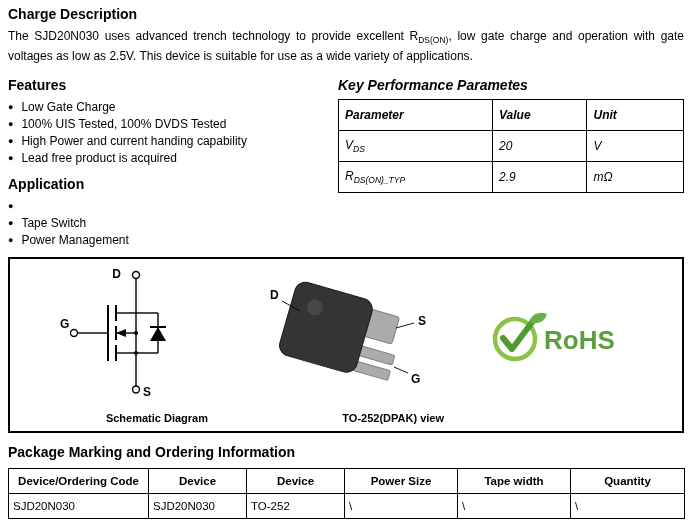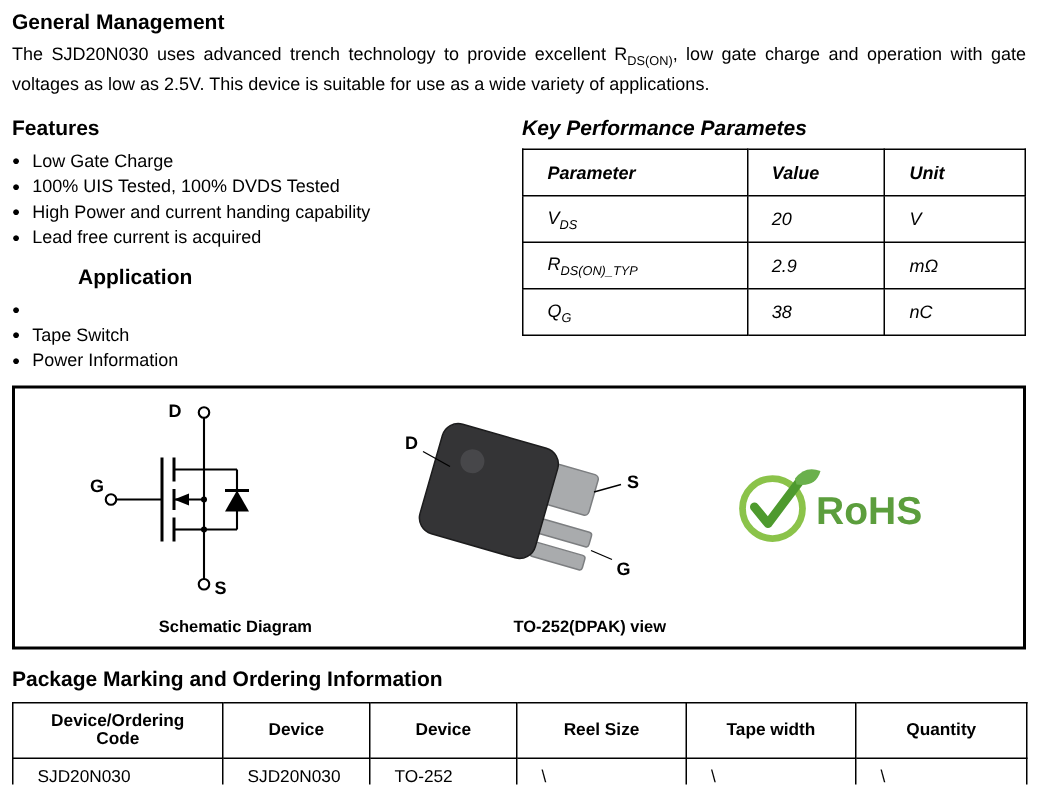"General Management" h2.h-main { text: General Management -> Charge Description }
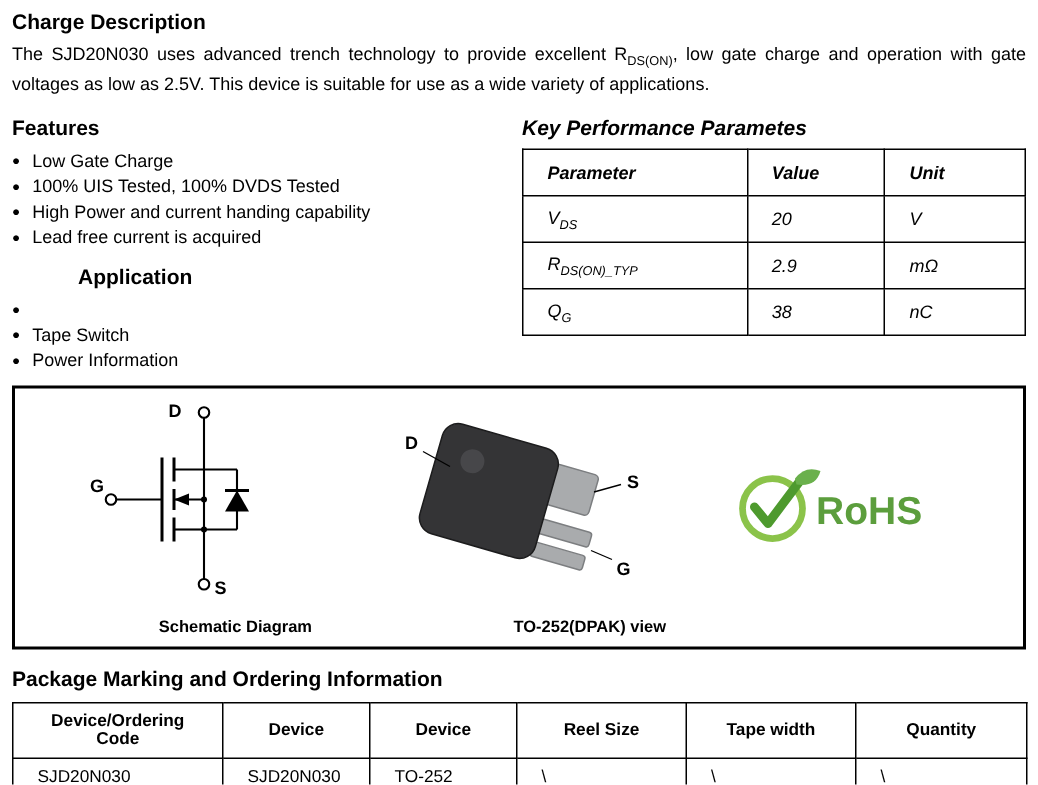"Features" .cols { gap: 10px -> none }
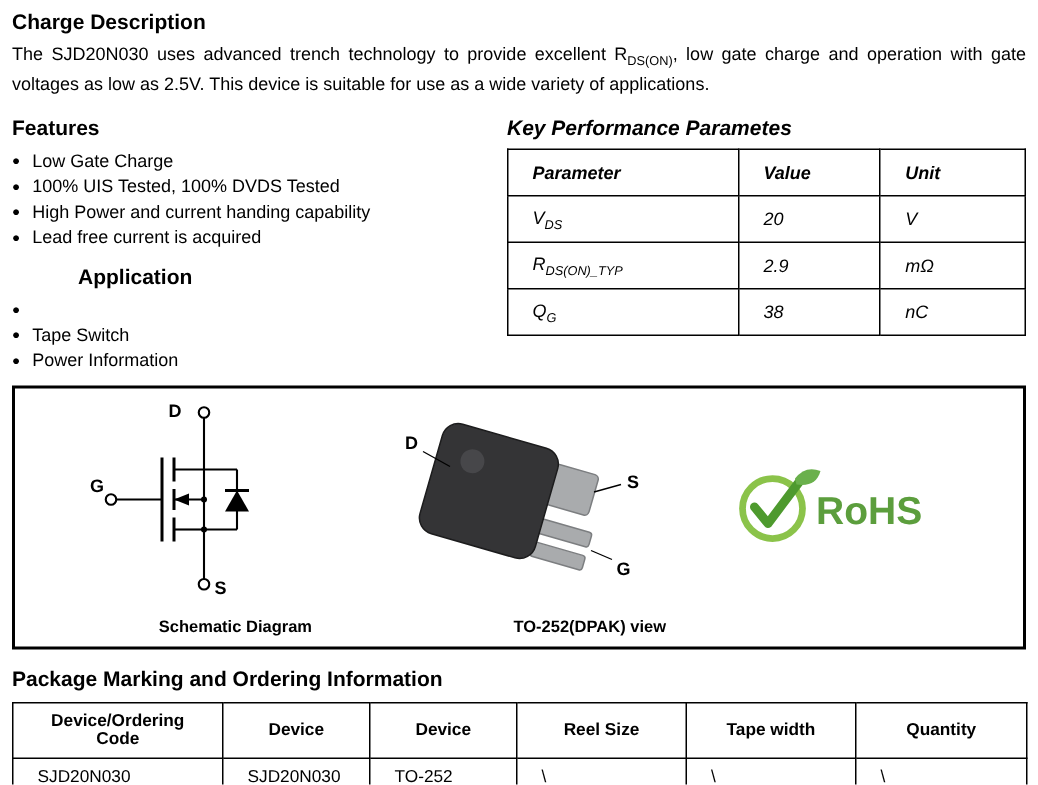"Parameter" .perf-table th, .perf-table td { padding: 3px 16px -> 3px 6px }
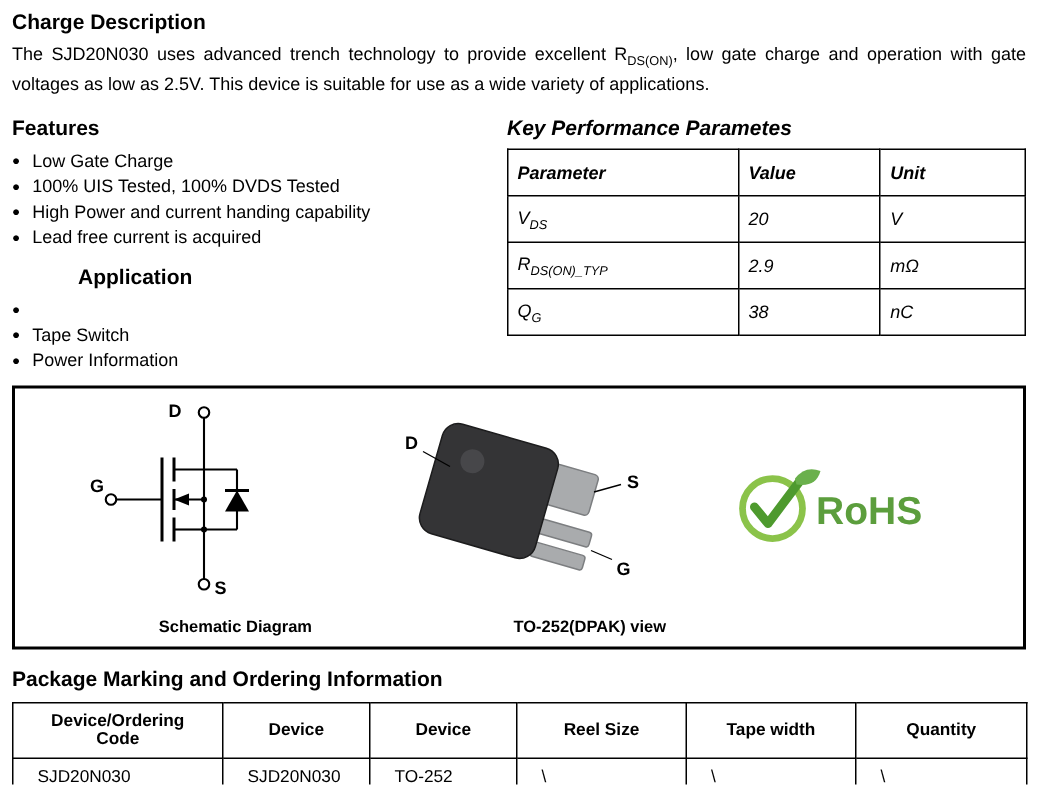"Lead free current is acquired" span { text: current -> product }
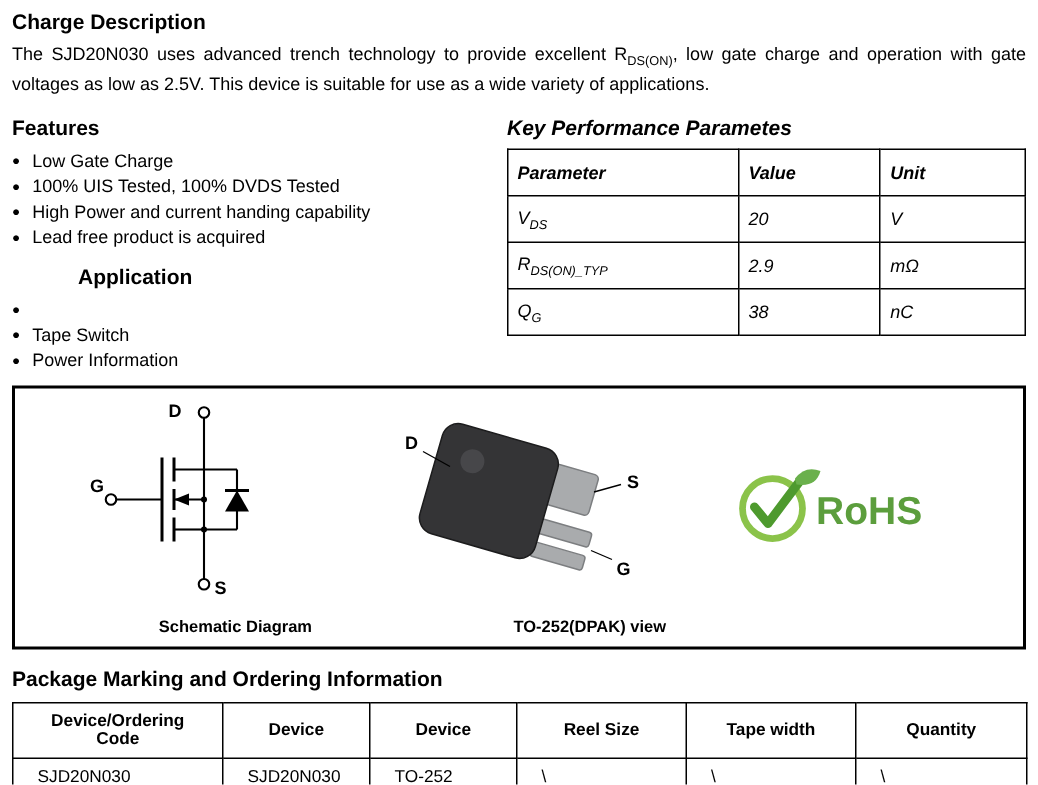"Application" .h-app { margin-left: 44px -> none }
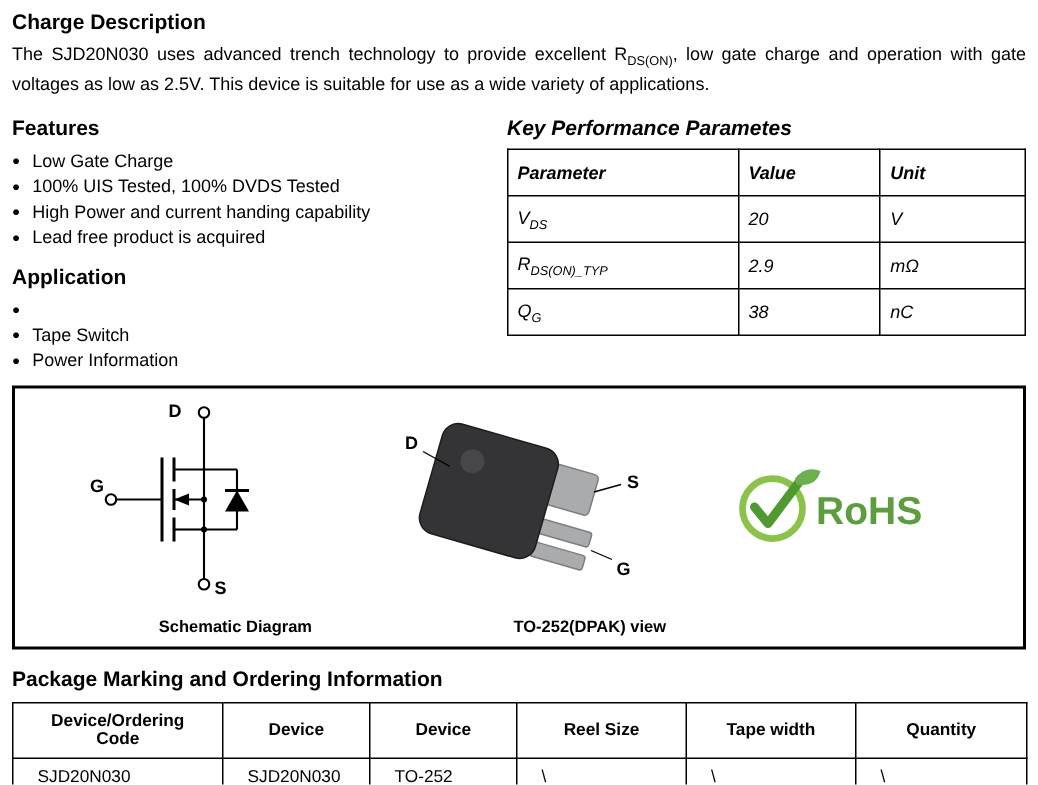"QG" tr { html: <tr> <td><span>Q</span><sub>G</sub></td> <td>38</td> <td>nC</td> </tr> -> none }
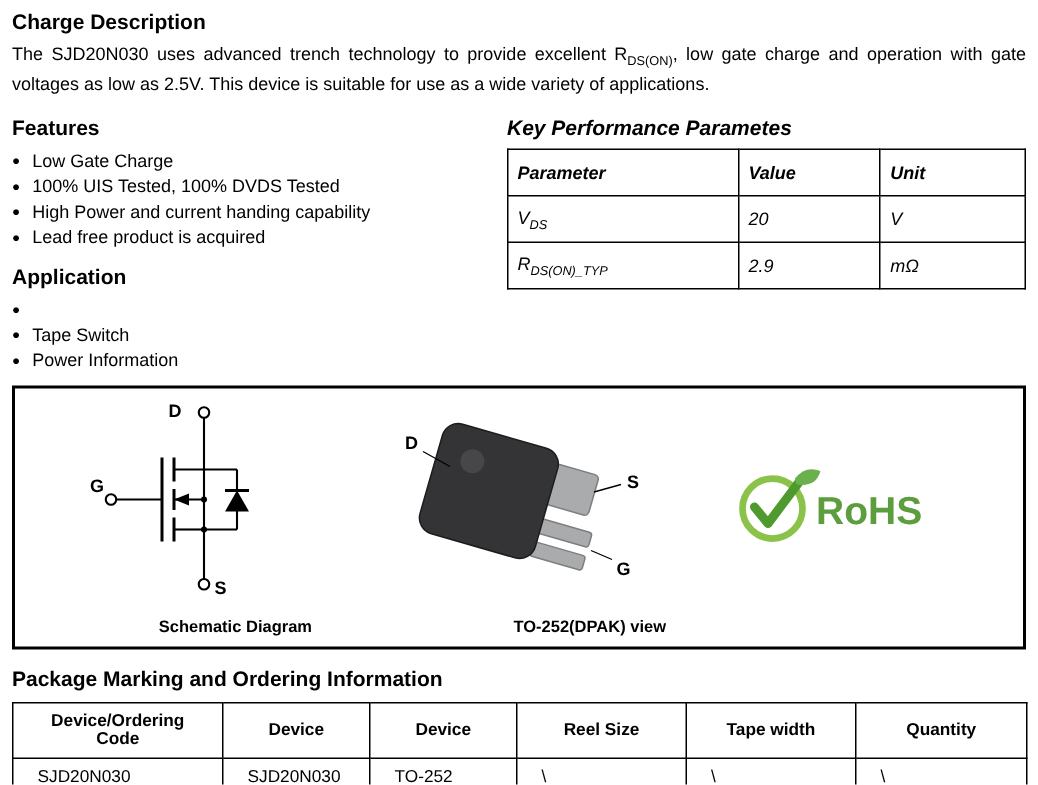"Power Information" span { text: Information -> Management }
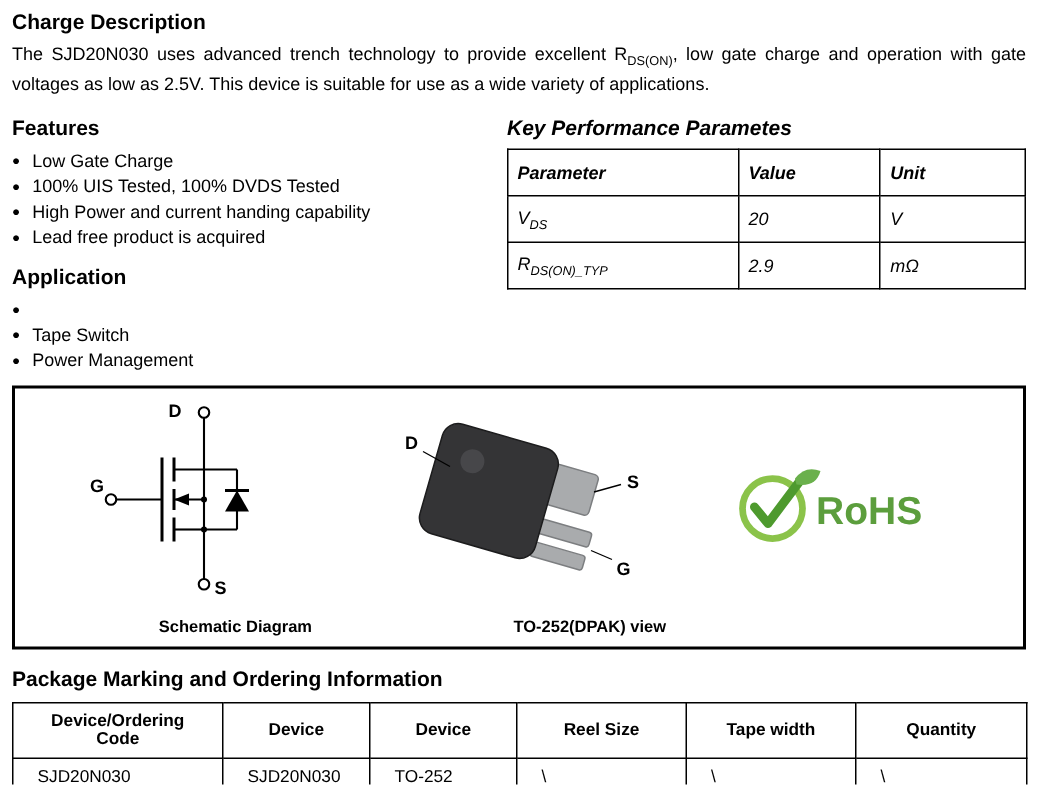"Device/Ordering Code" .order-table th, .order-table td { padding: 6px 16px -> 6px 4px }
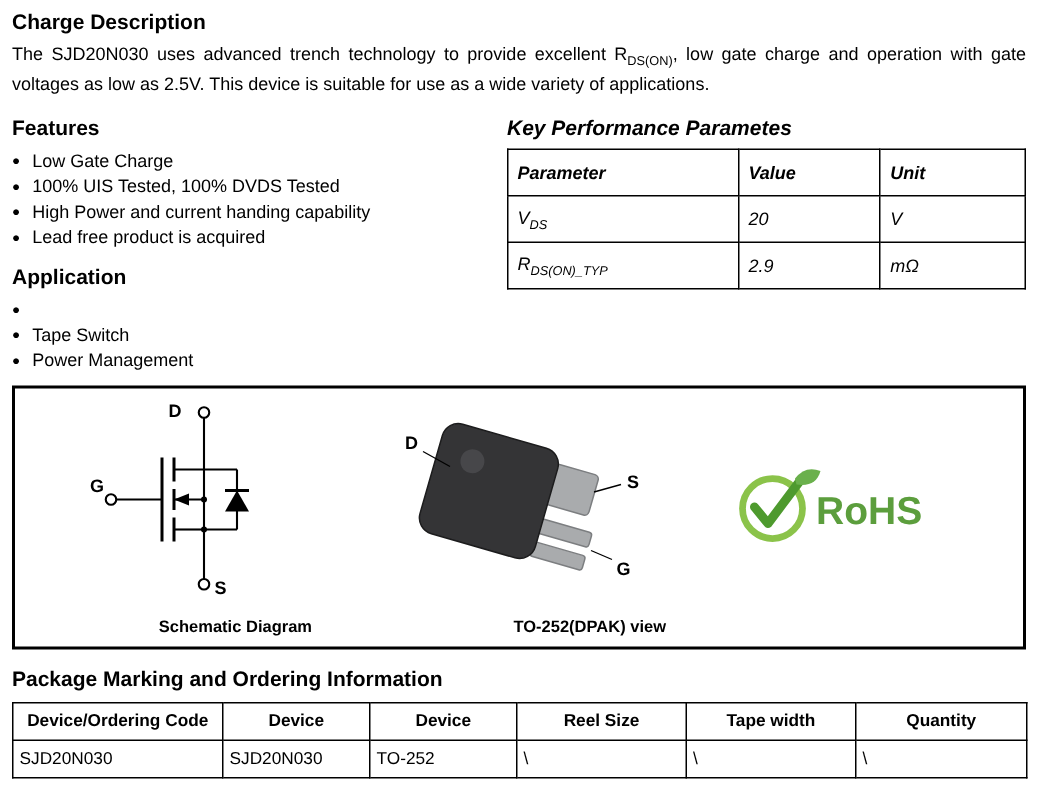"Reel Size" th { text: Reel -> Power }
